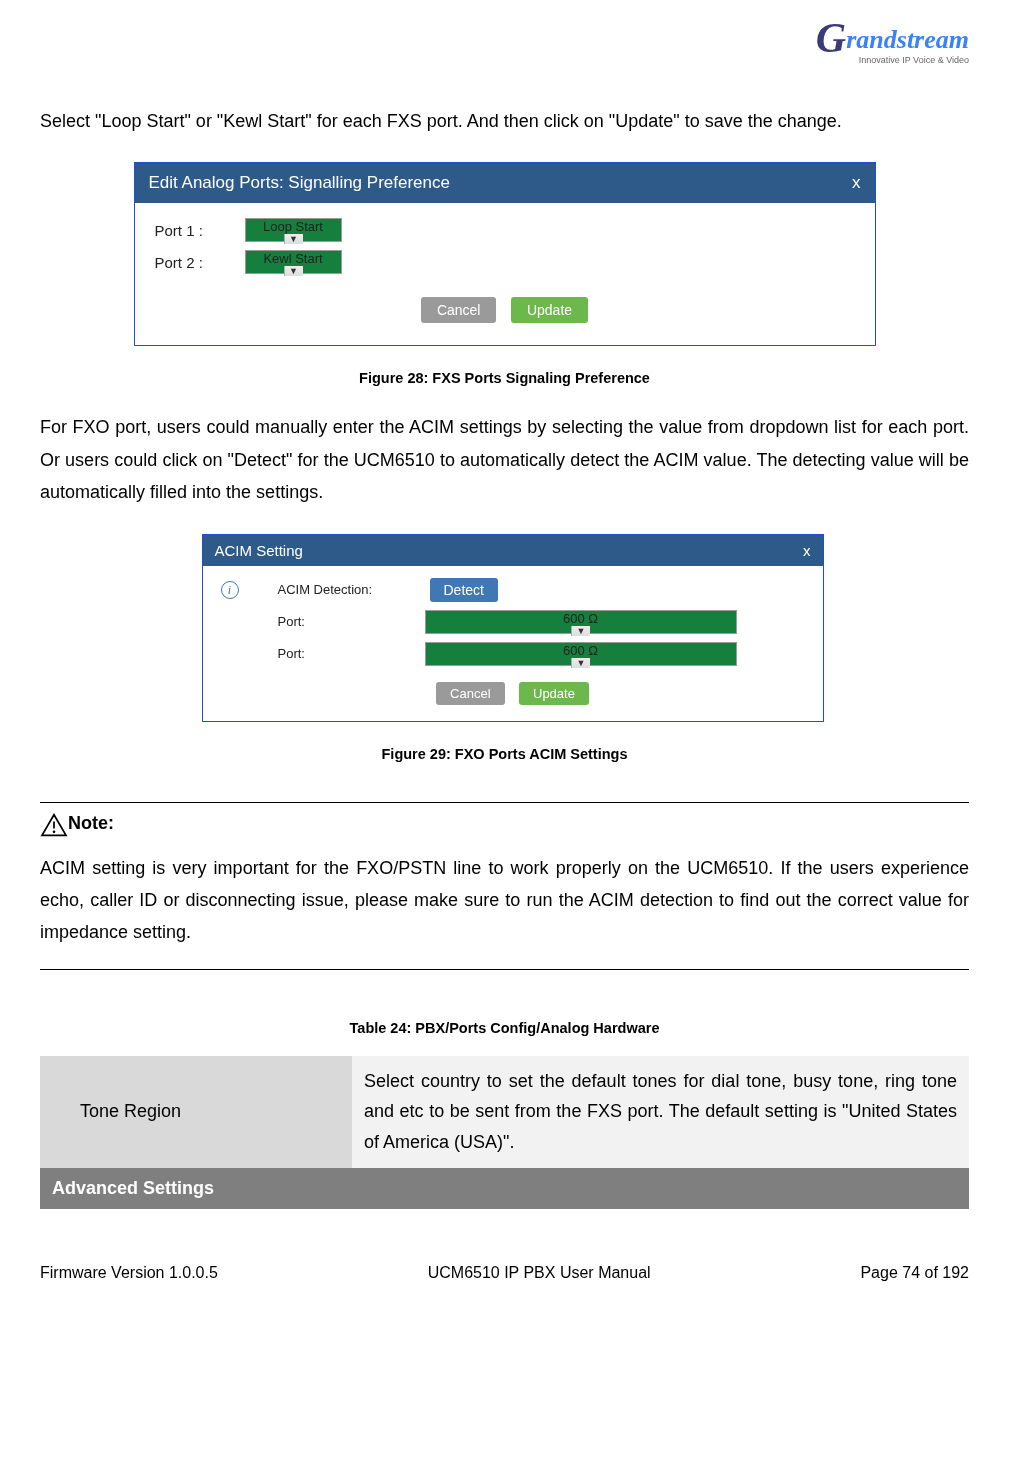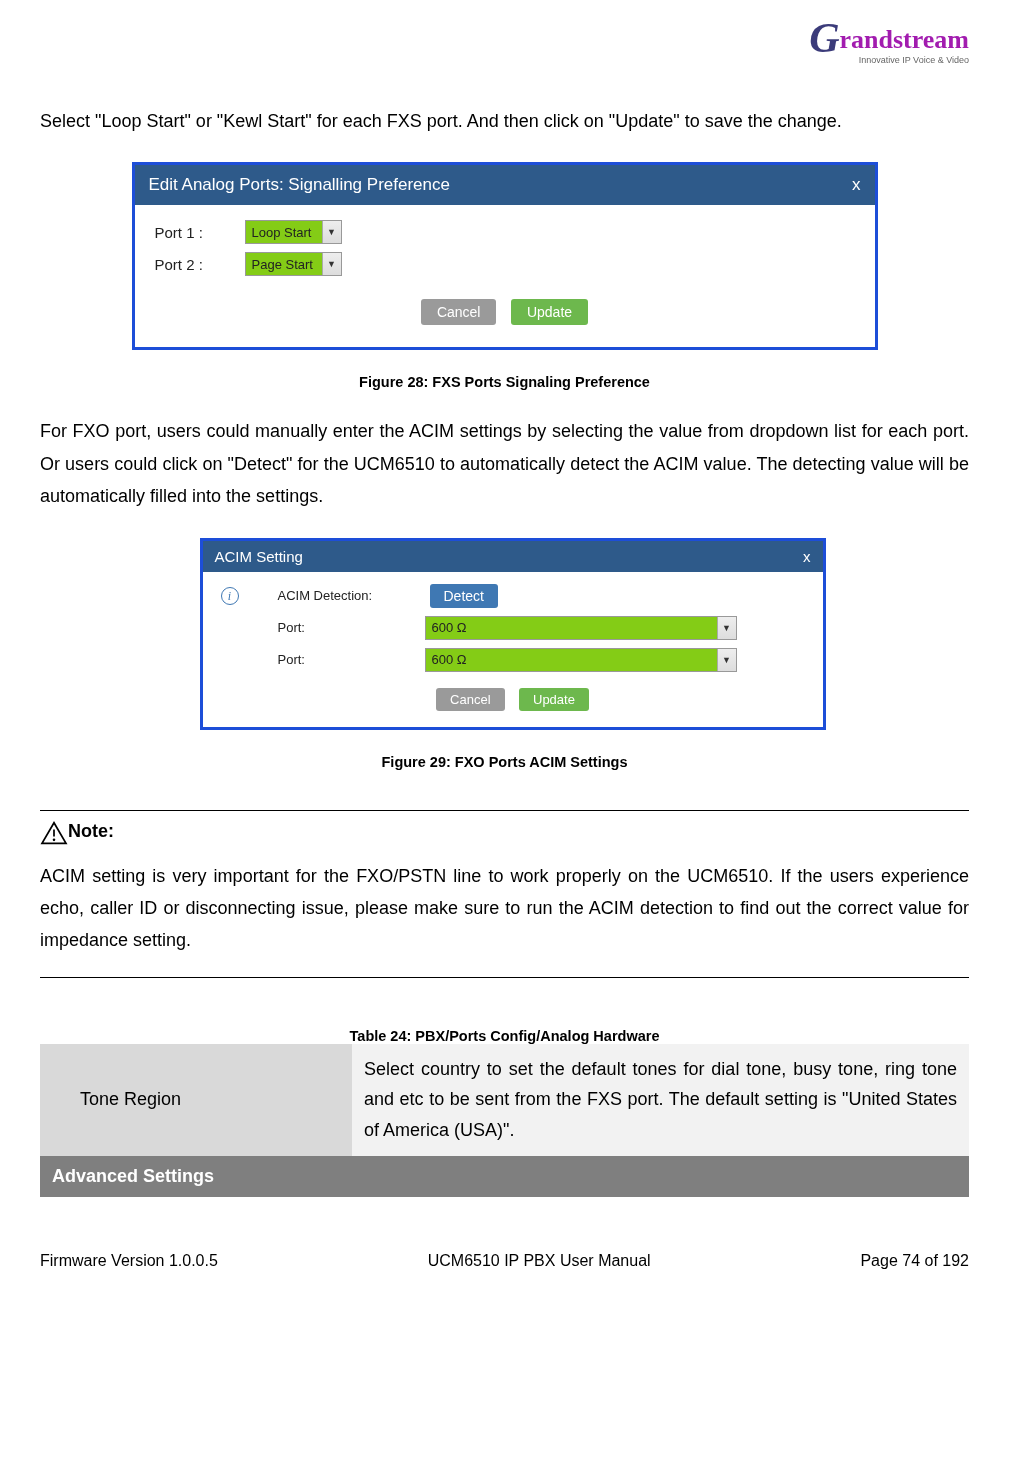"randstream" .logo-text { color: #a21caf -> #3b82f6; font-style: none -> italic }
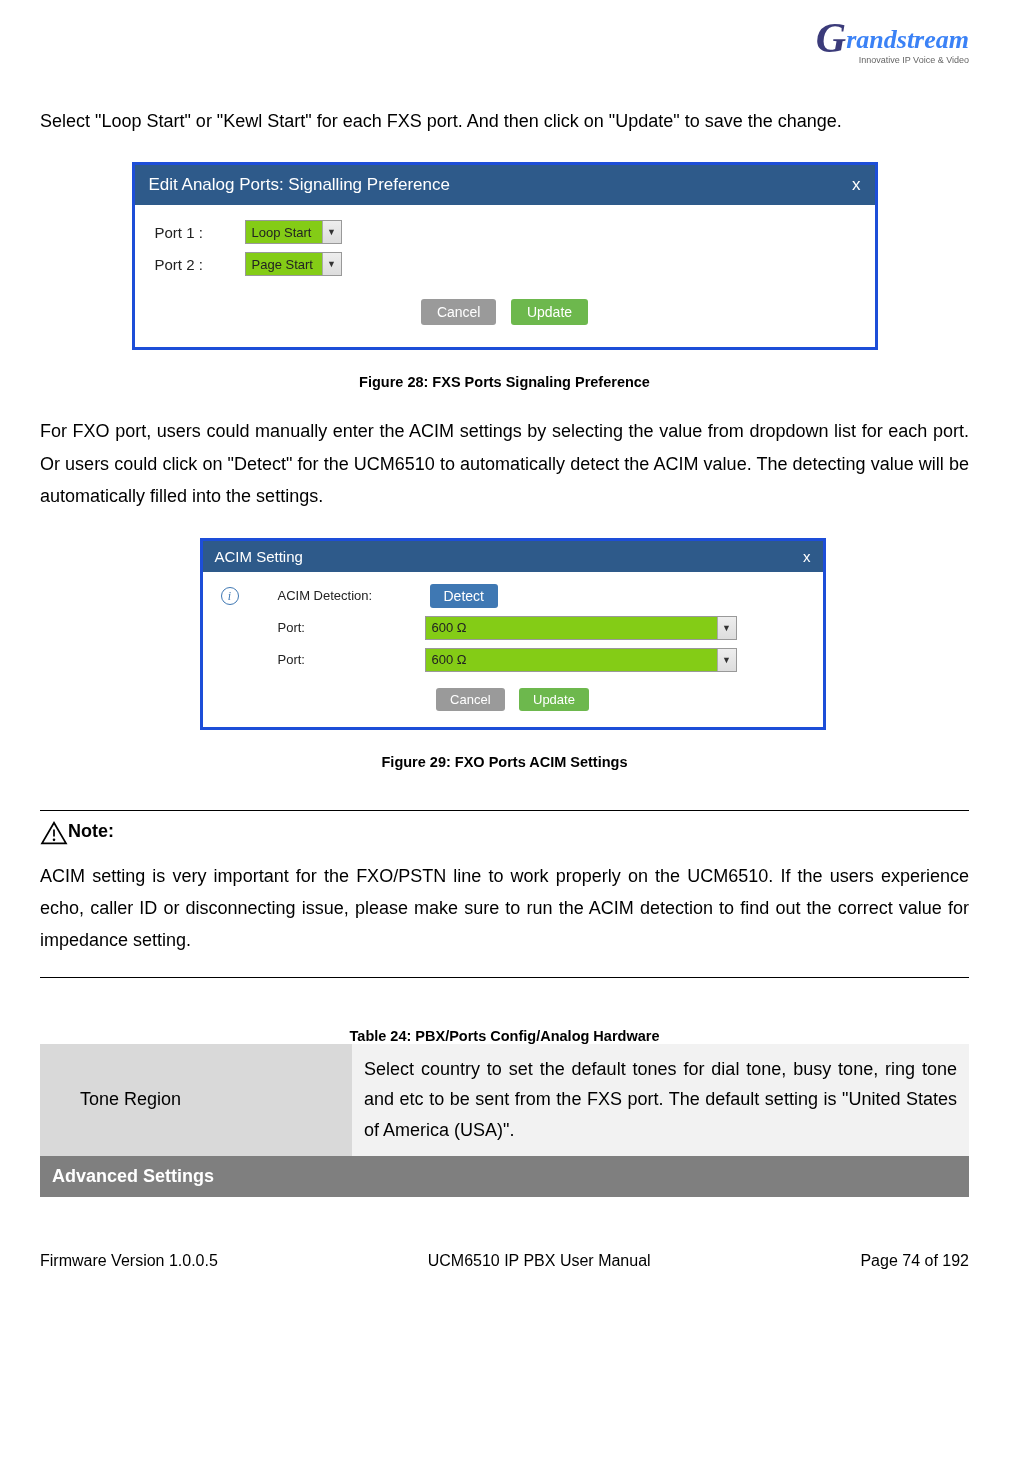"Edit Analog Ports: Signalling Preference" .dialog { border: 3px solid #1d4ed8 -> 1px solid #1d4ed8 }
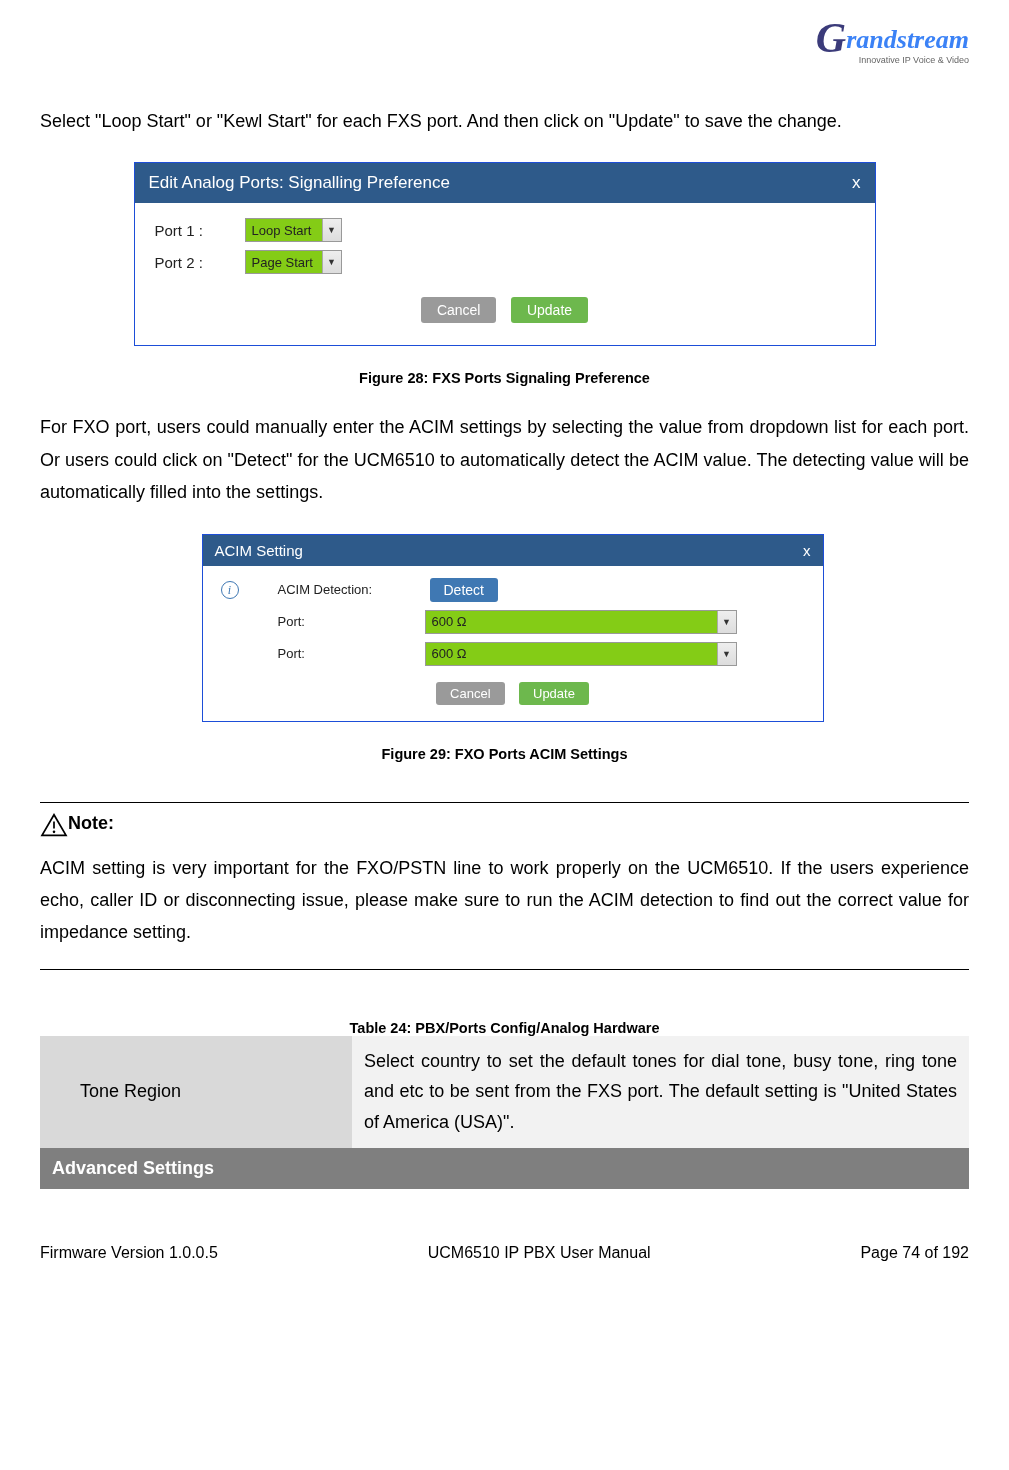"Loop Start" .select { background: #84cc16 -> #15803d; flex-direction: none -> column }
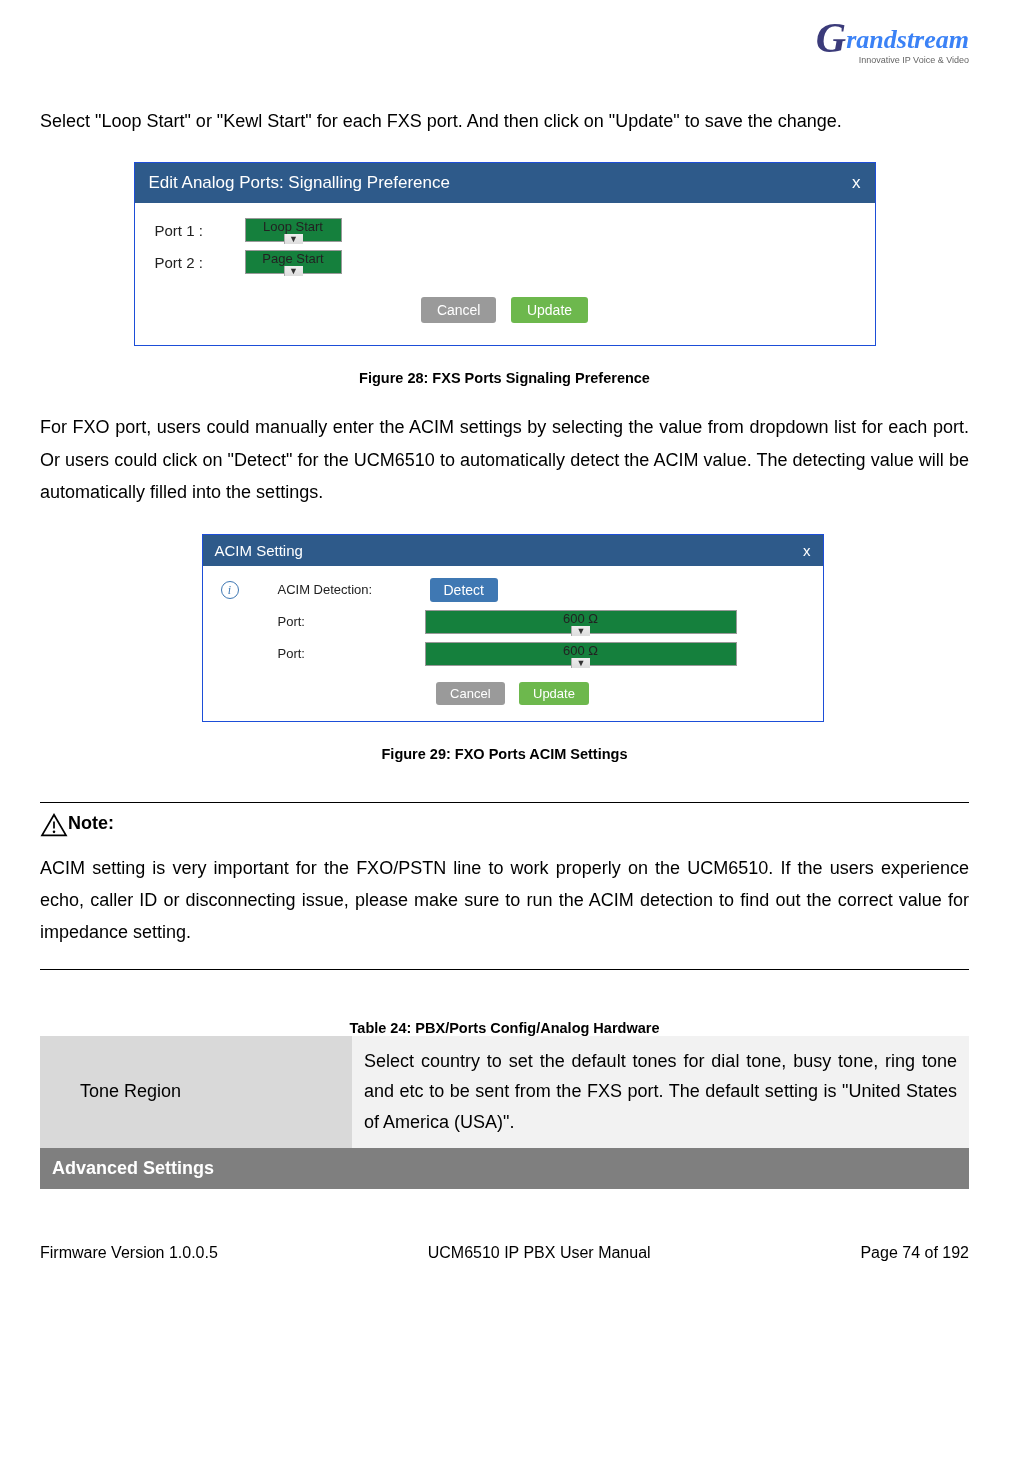"Page Start" span.select-val { text: Page -> Kewl }
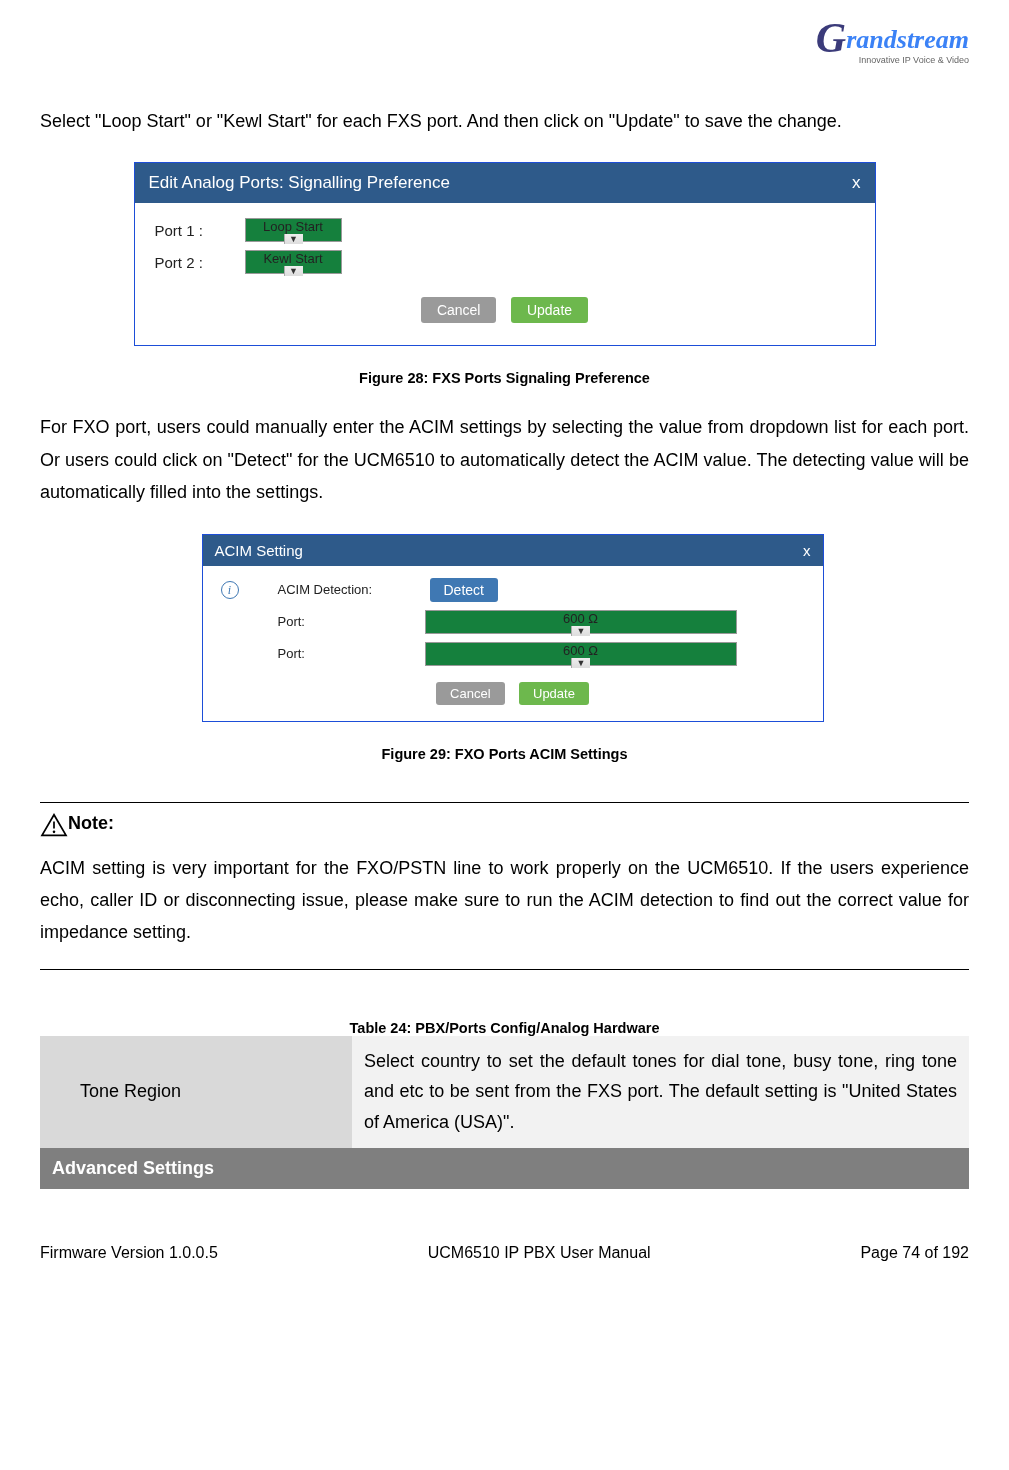"Table 24: PBX/Ports Config/Analog" .table-caption { margin: 50px 0 0 0 -> 50px 0 20px 0 }
